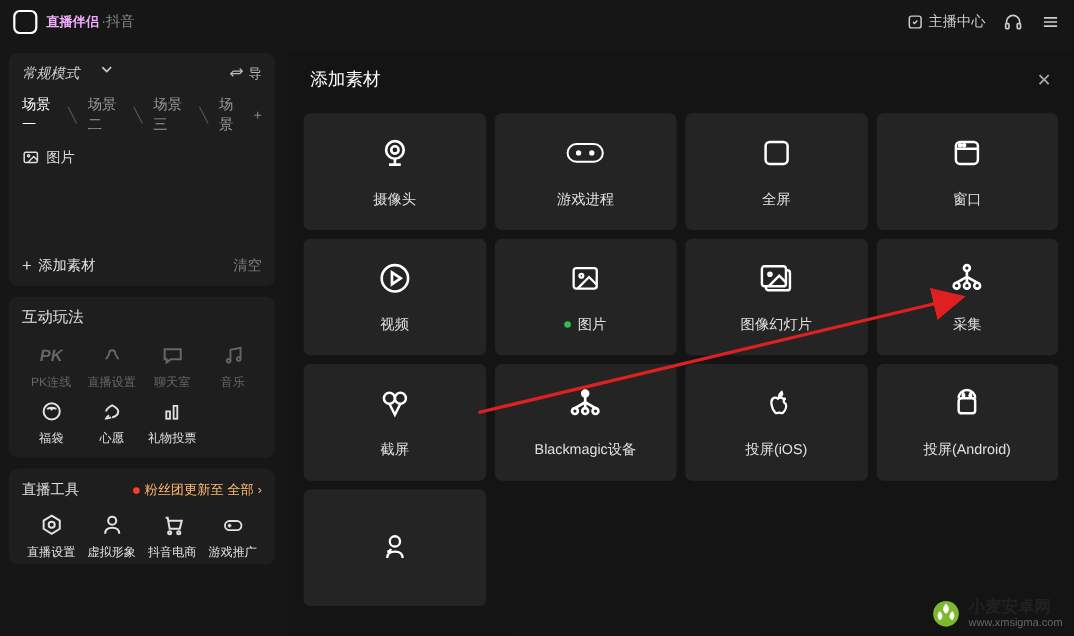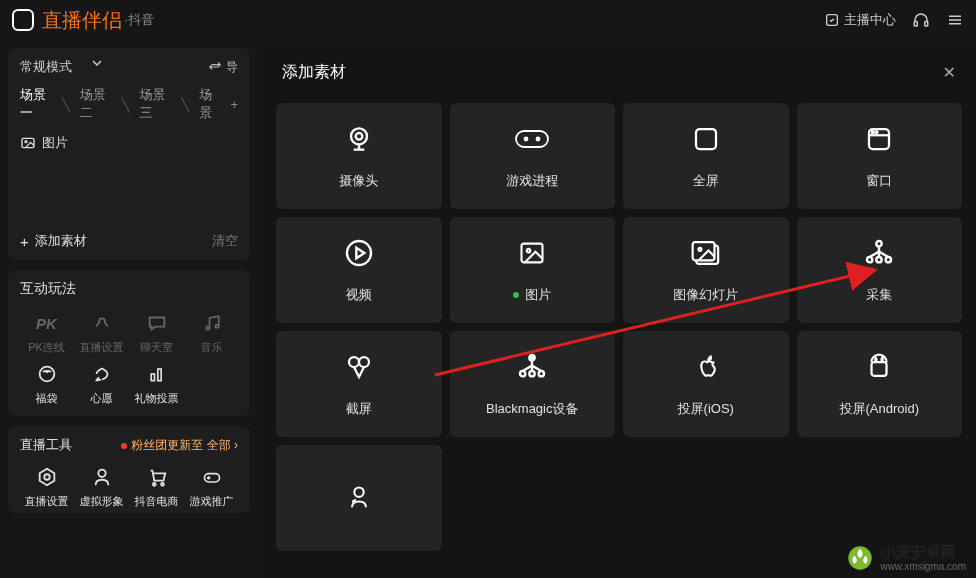"直播伴侣" .app-title { color: #f97316 -> #f0abfc; font-size: 20px -> 12px; font-weight: 400 -> 700 }
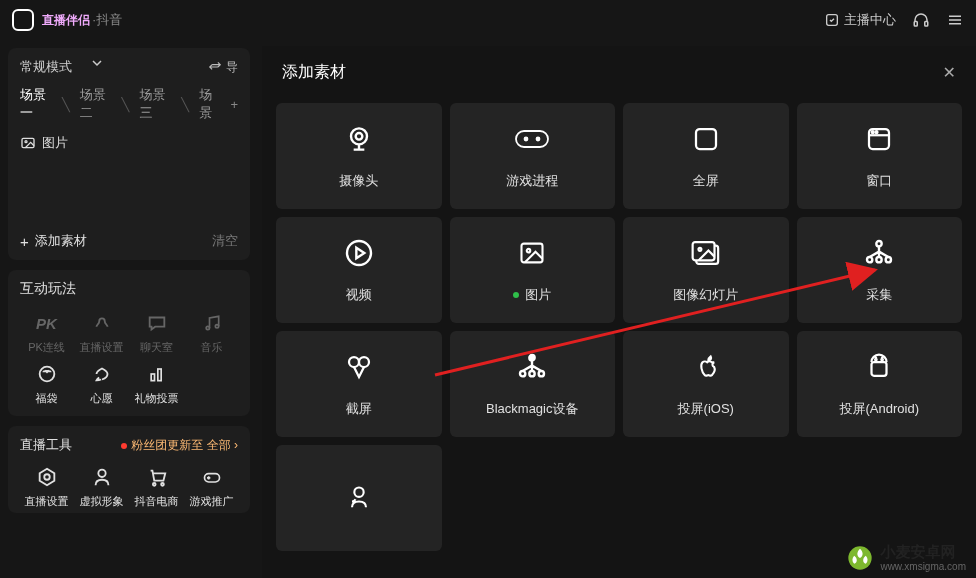"常规模式" .mode-label { font-style: none -> italic }
